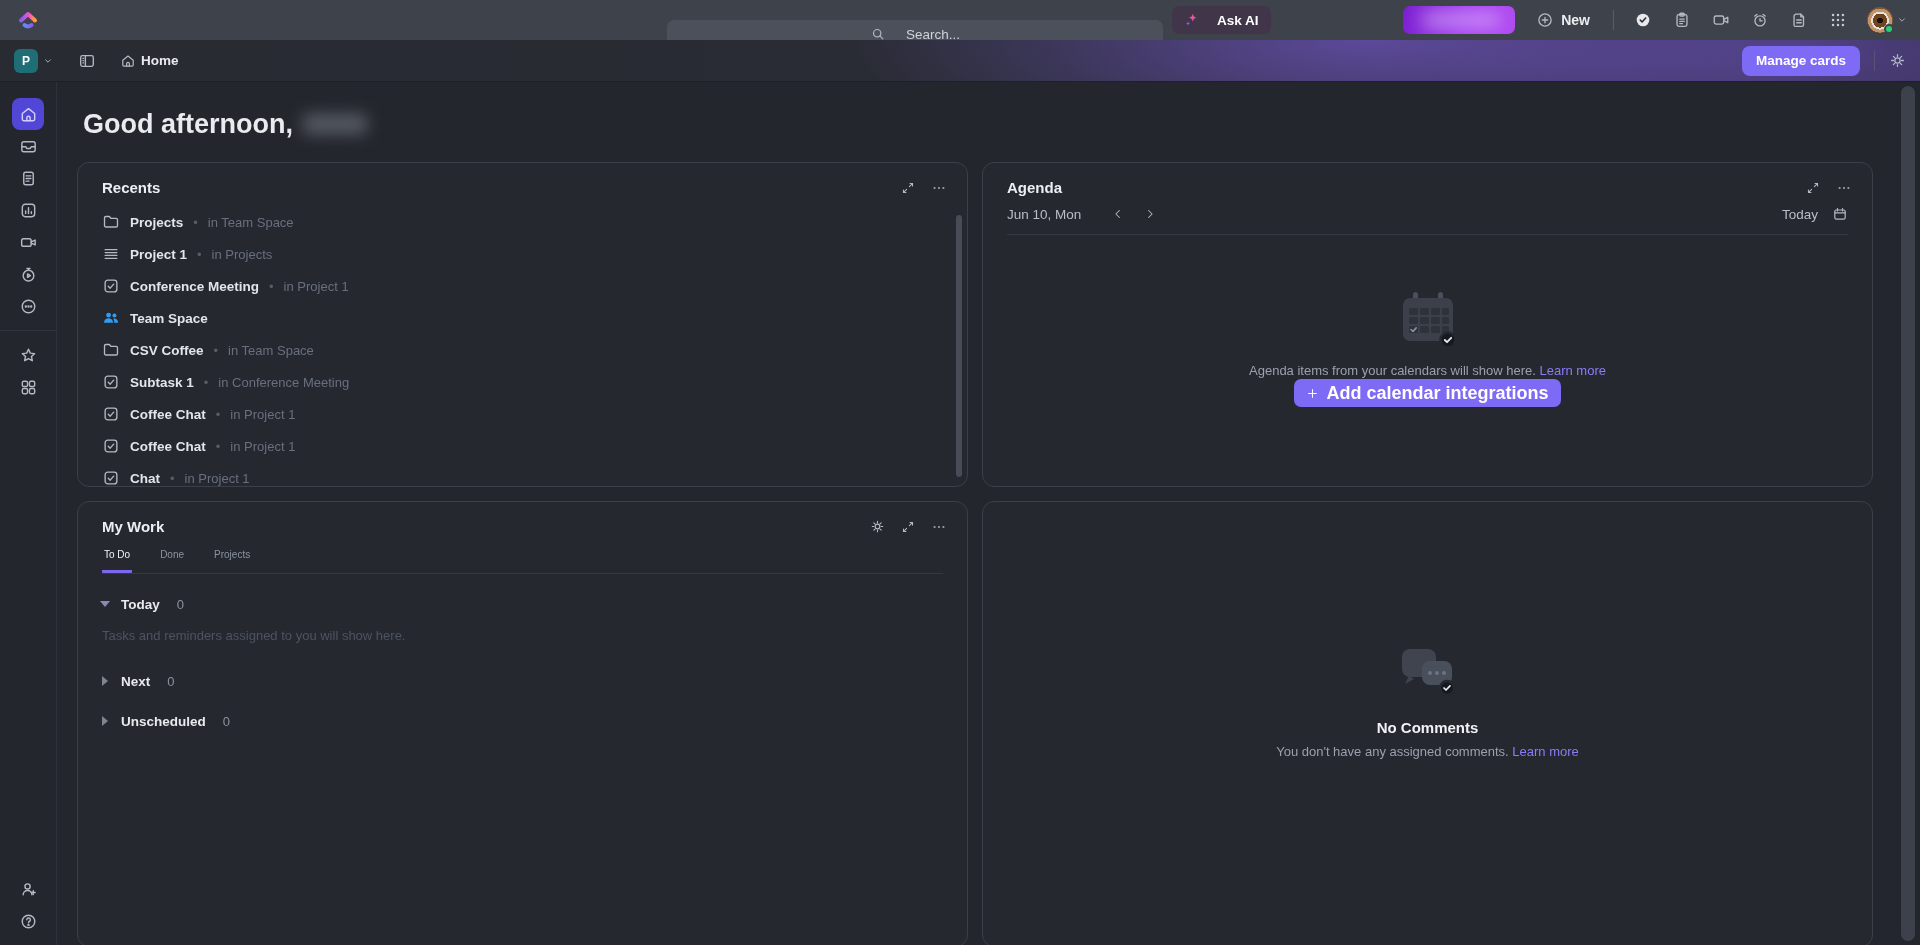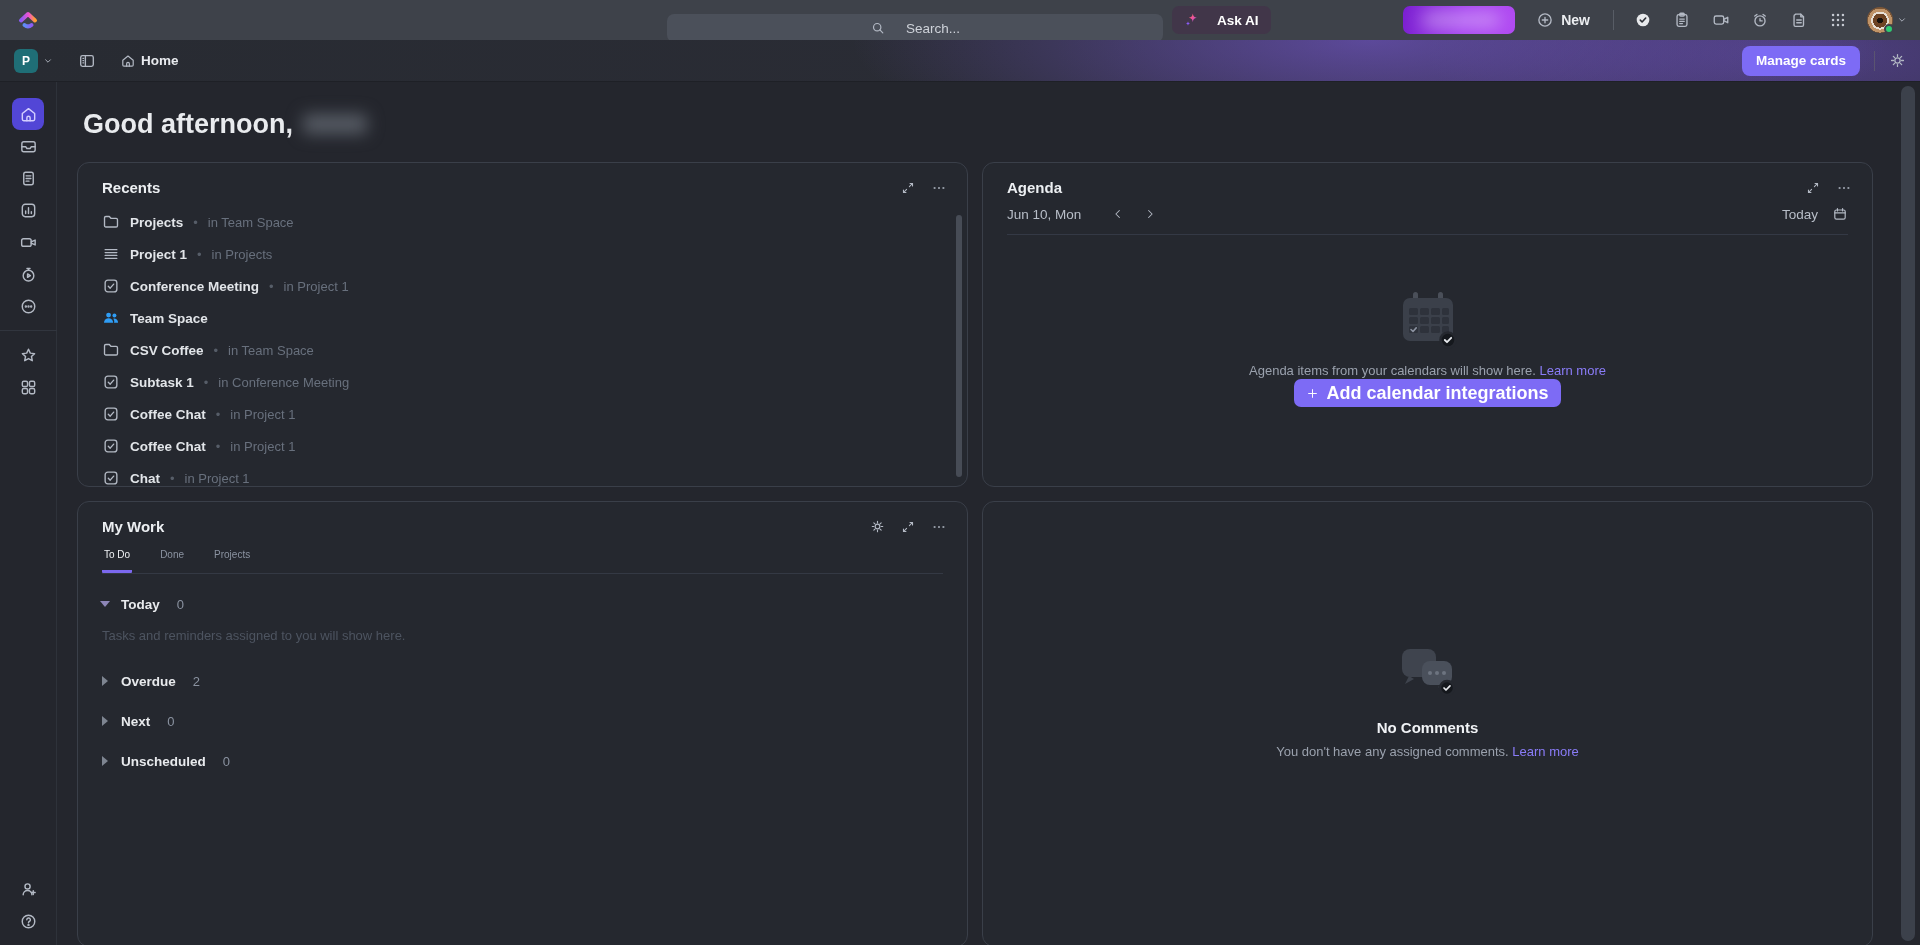"Search..." .searchbox { top: 14px -> 20px }
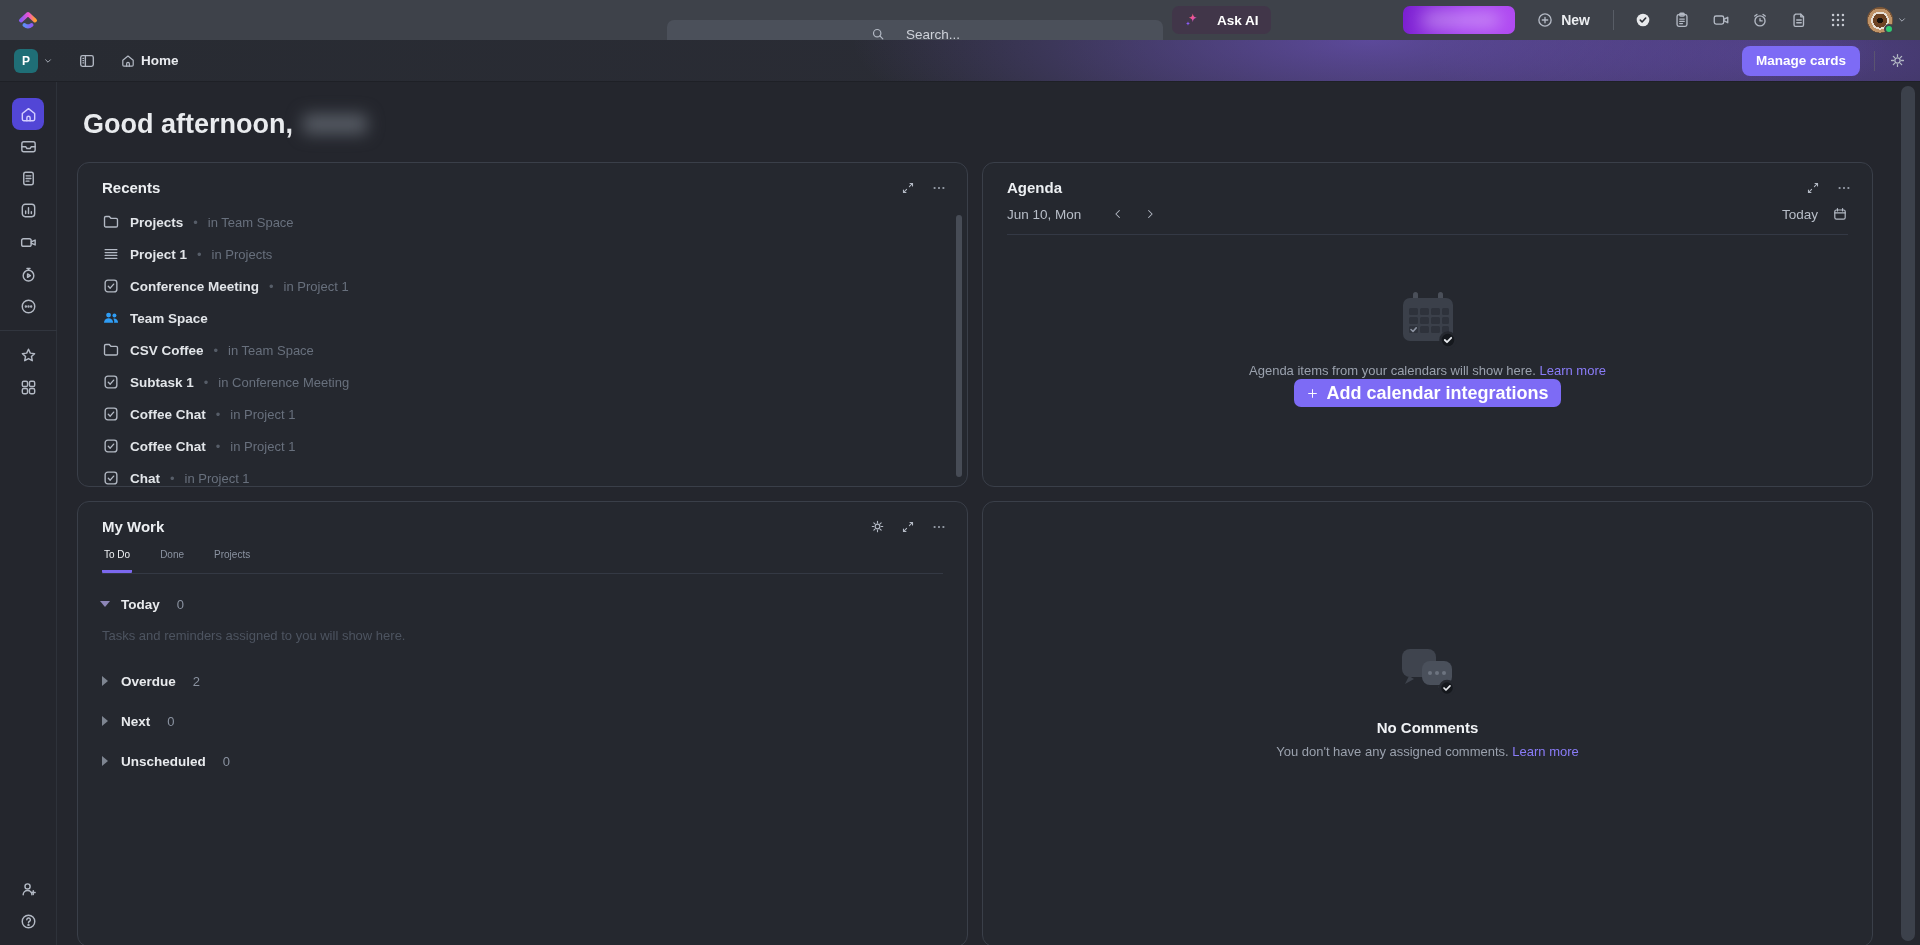"Overdue" div.work-section { html: <div> <div> <span></span> <span>Overdue</span> <span>2</span> </div> </div> -> none }
